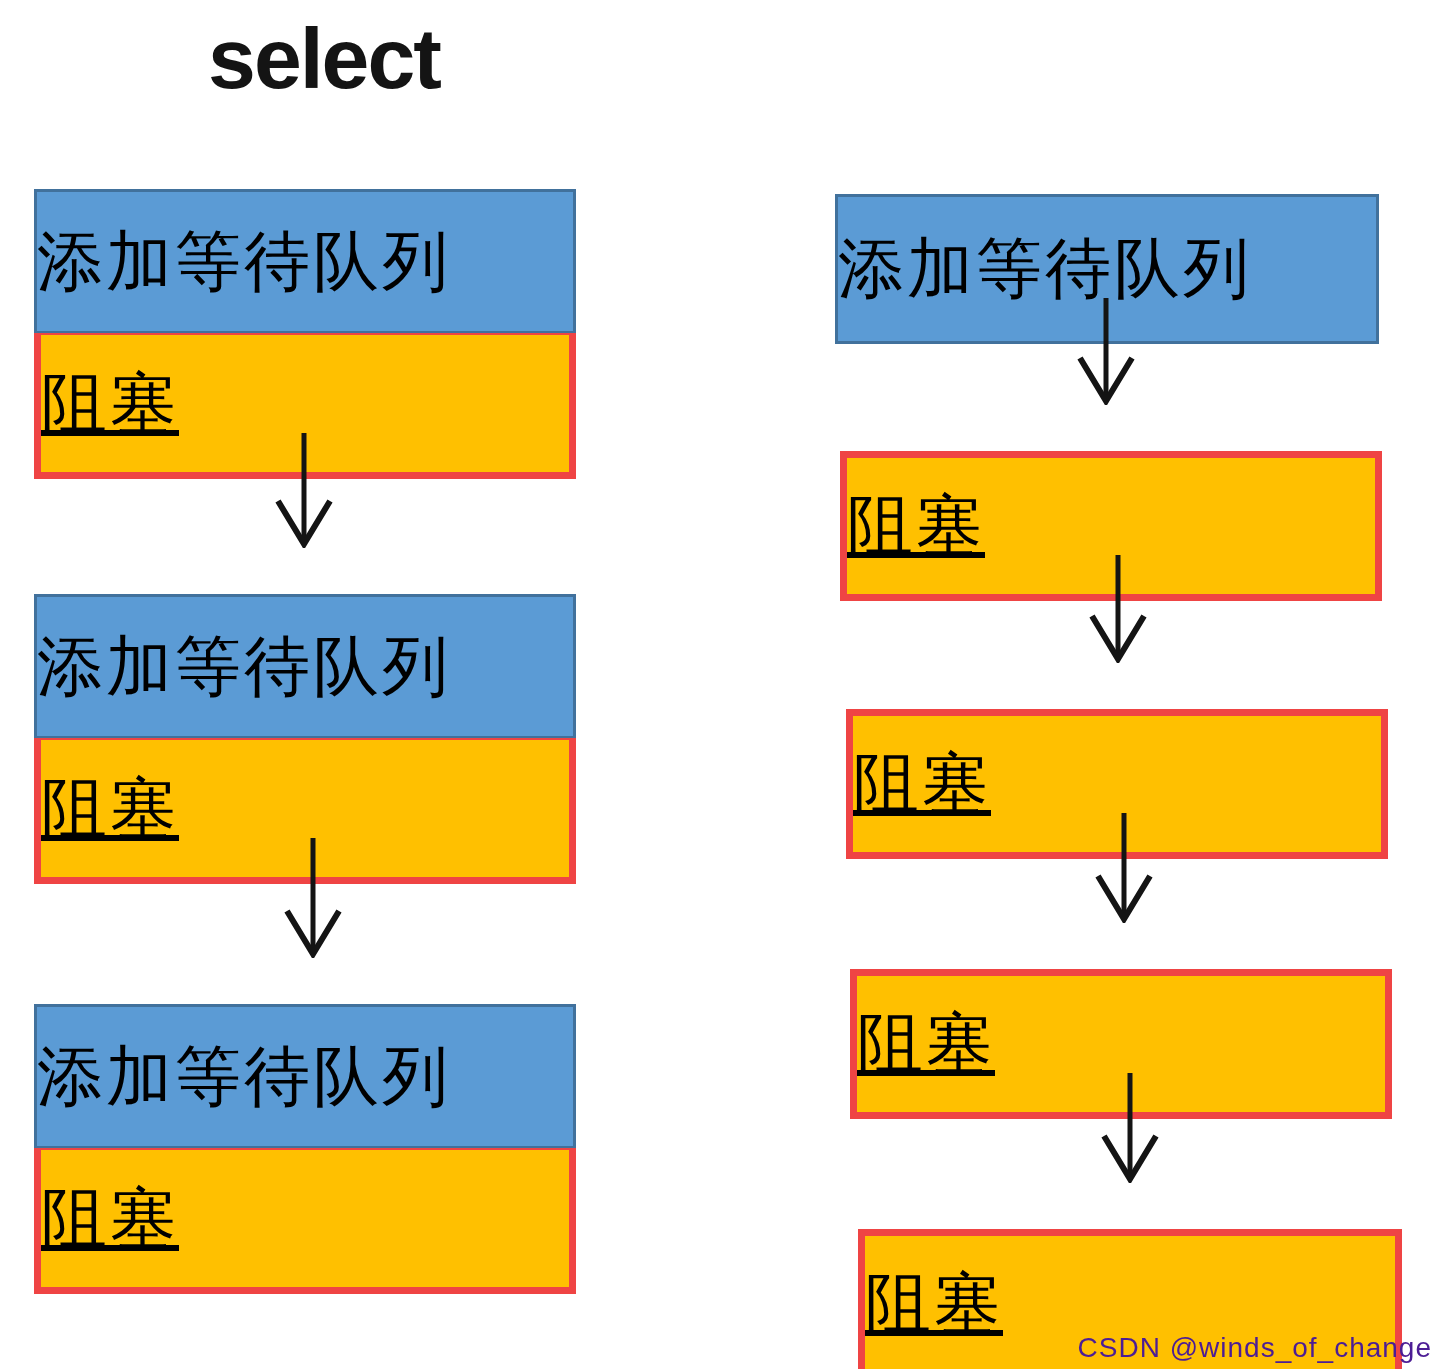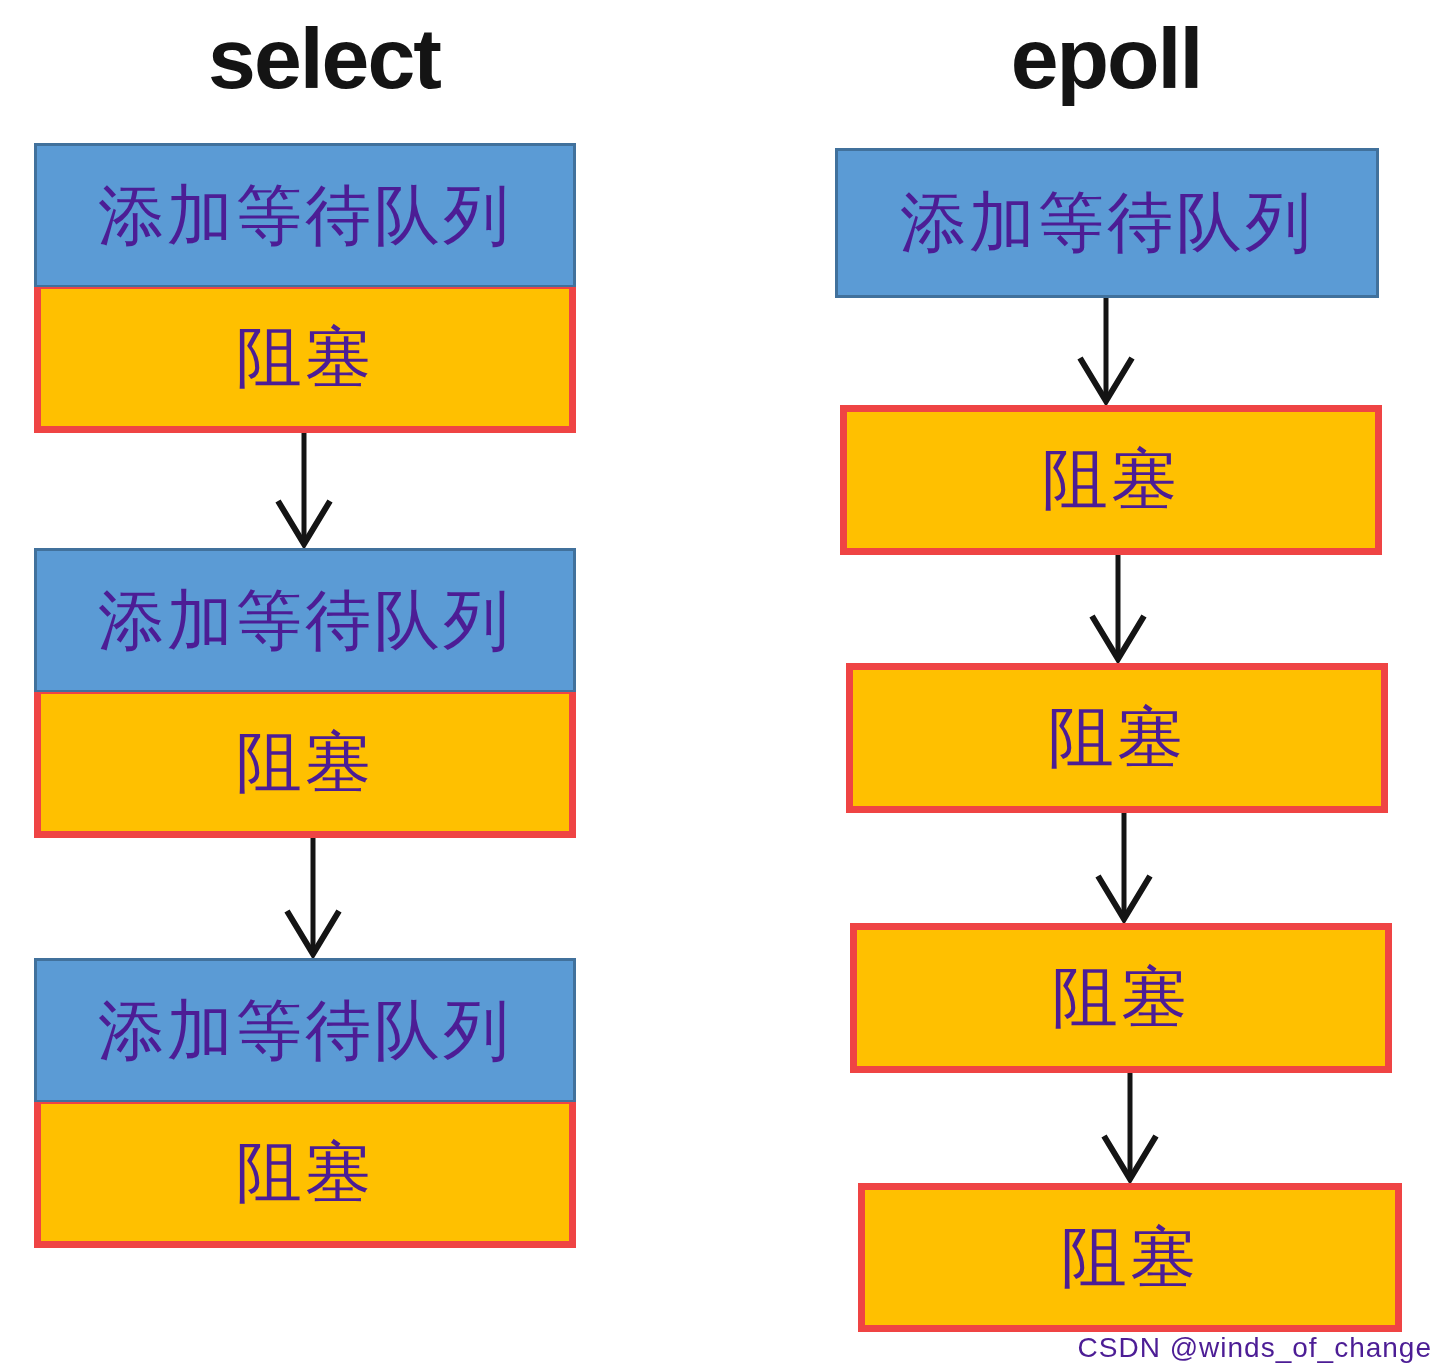"epoll" div.col-title { html: <div>epoll</div> -> none }
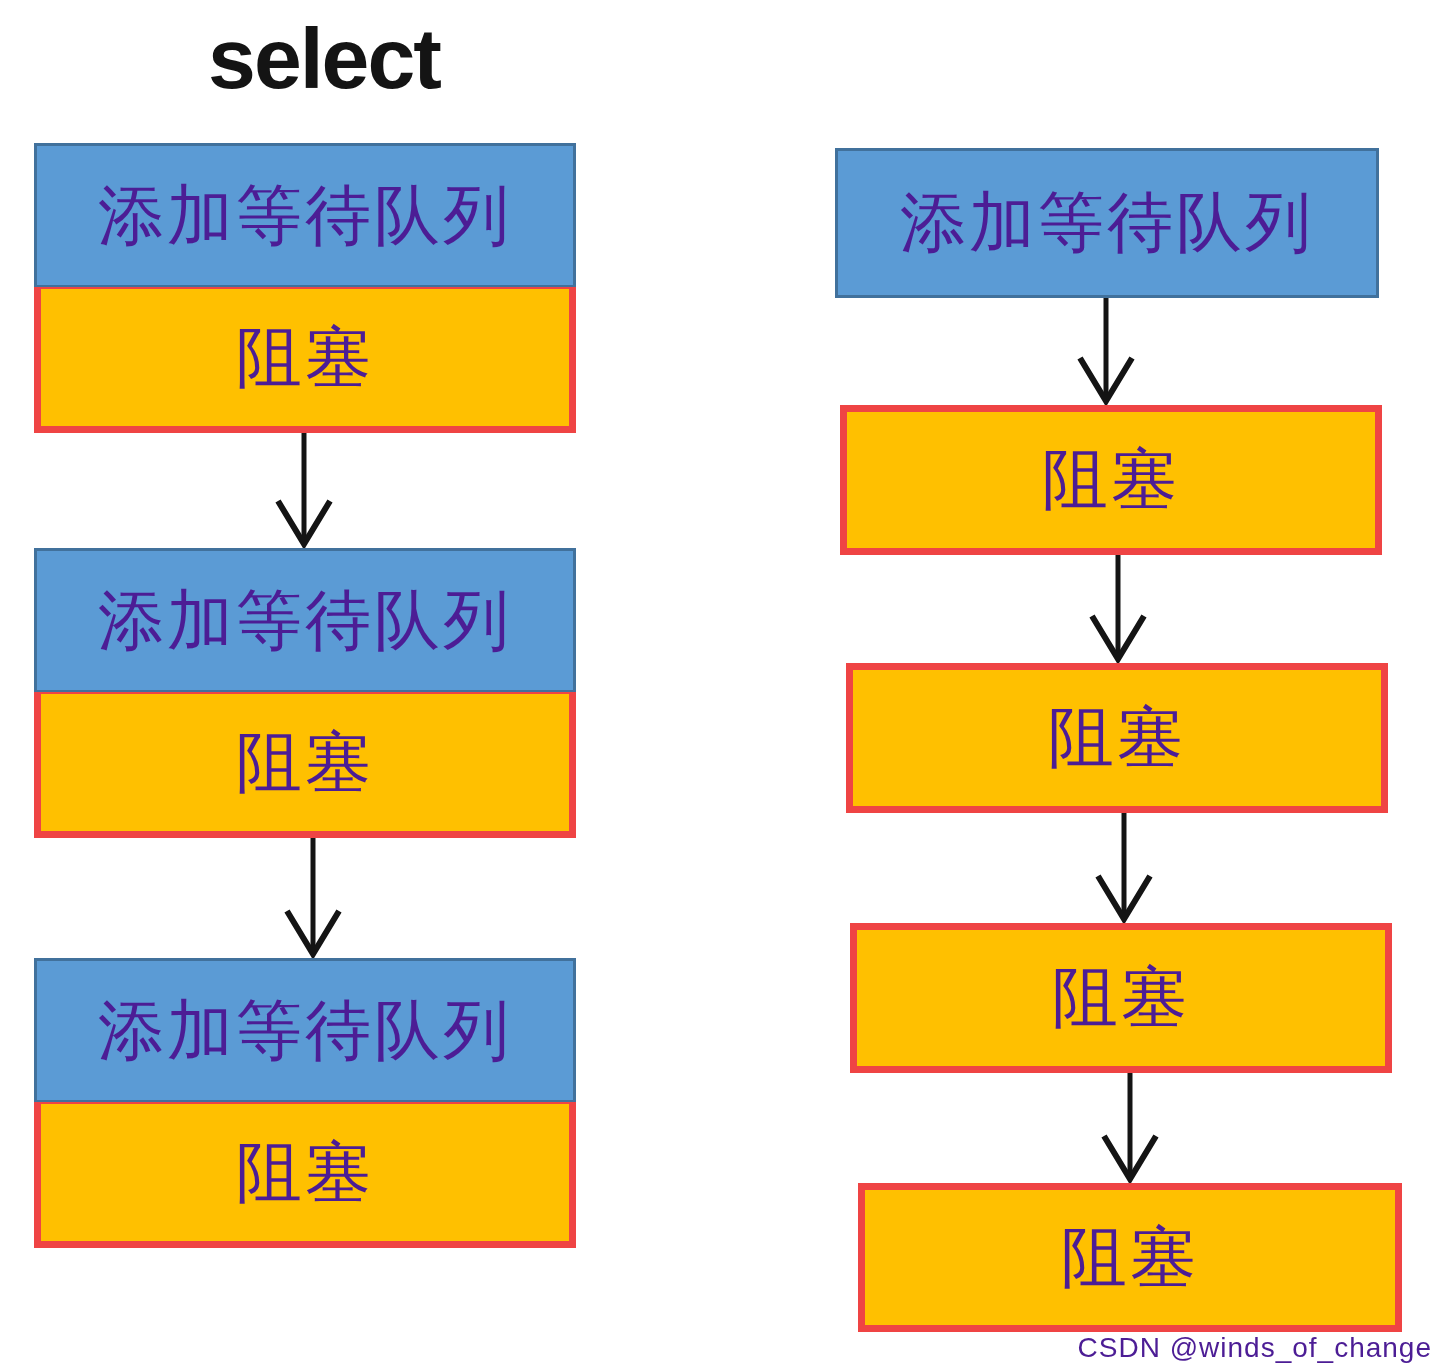"添加等待队列" .box { color: #4c1d95 -> #000000; justify-content: center -> none; margin-top: none -> 46px }
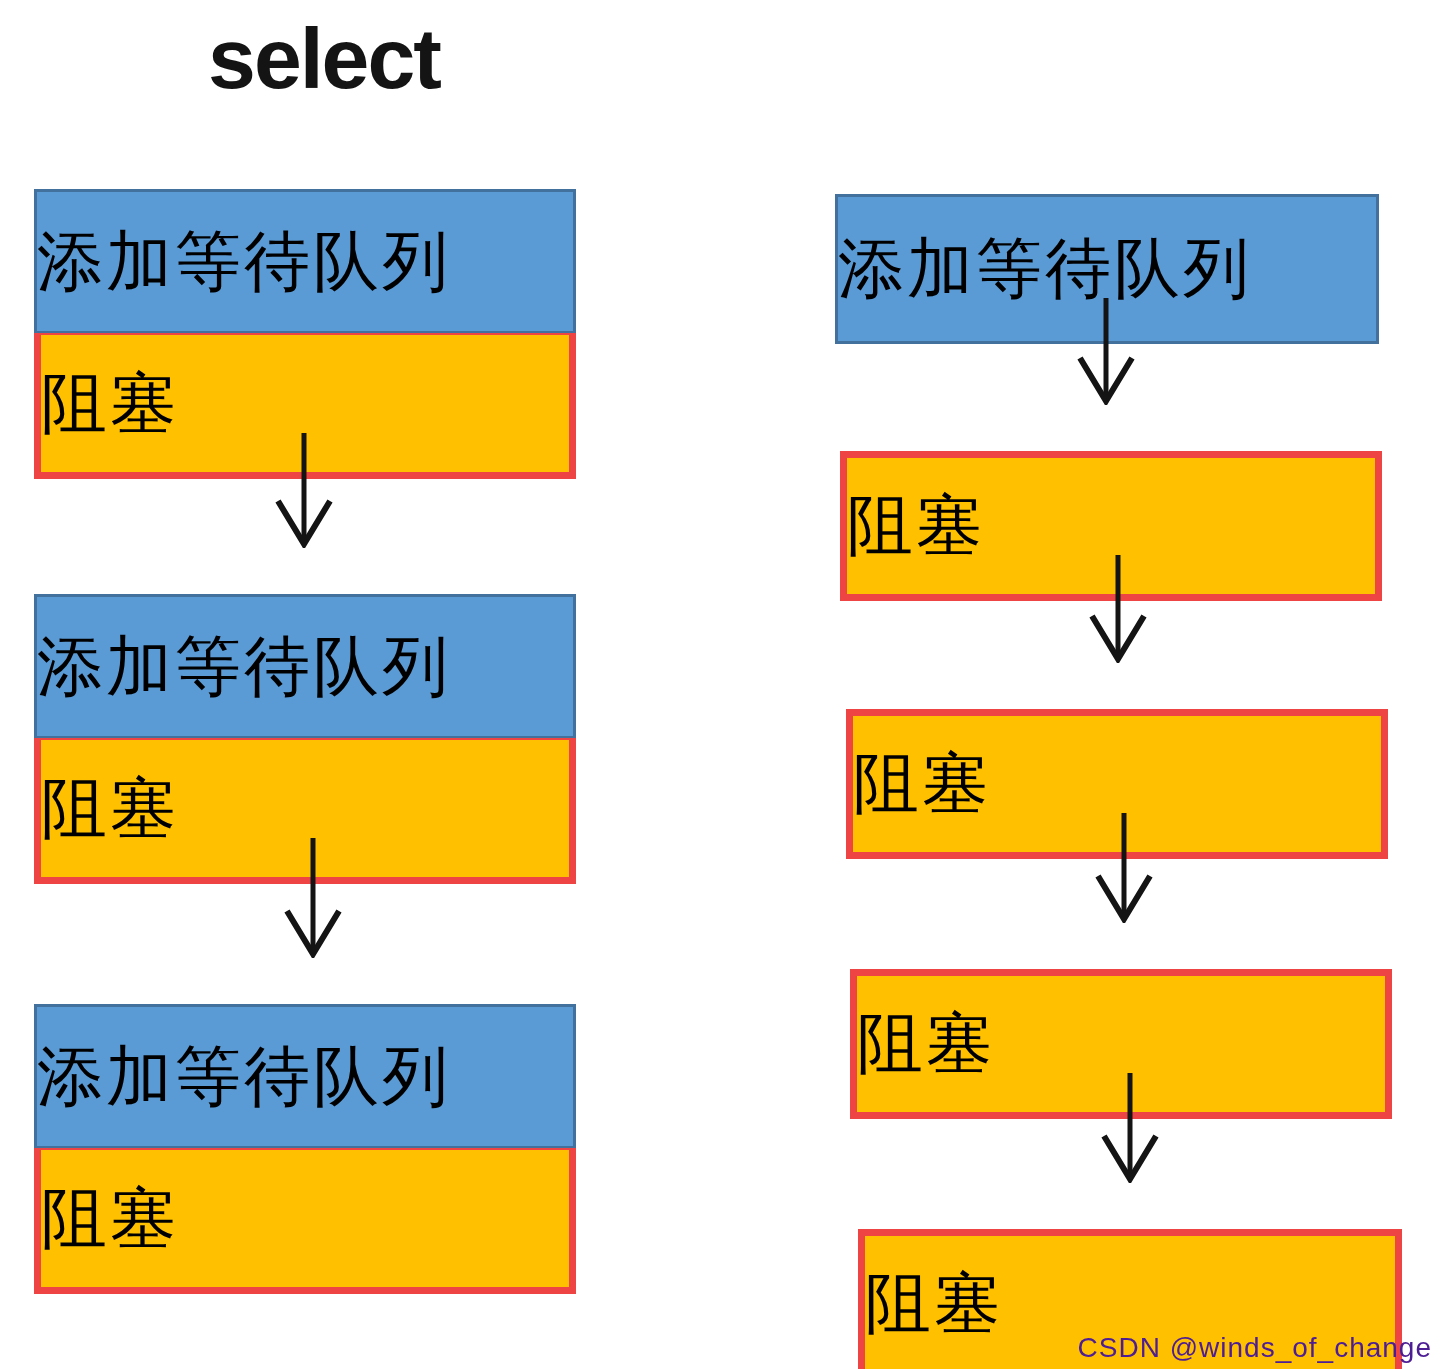"阻塞" .box.yellow { text-decoration: none -> underline }
